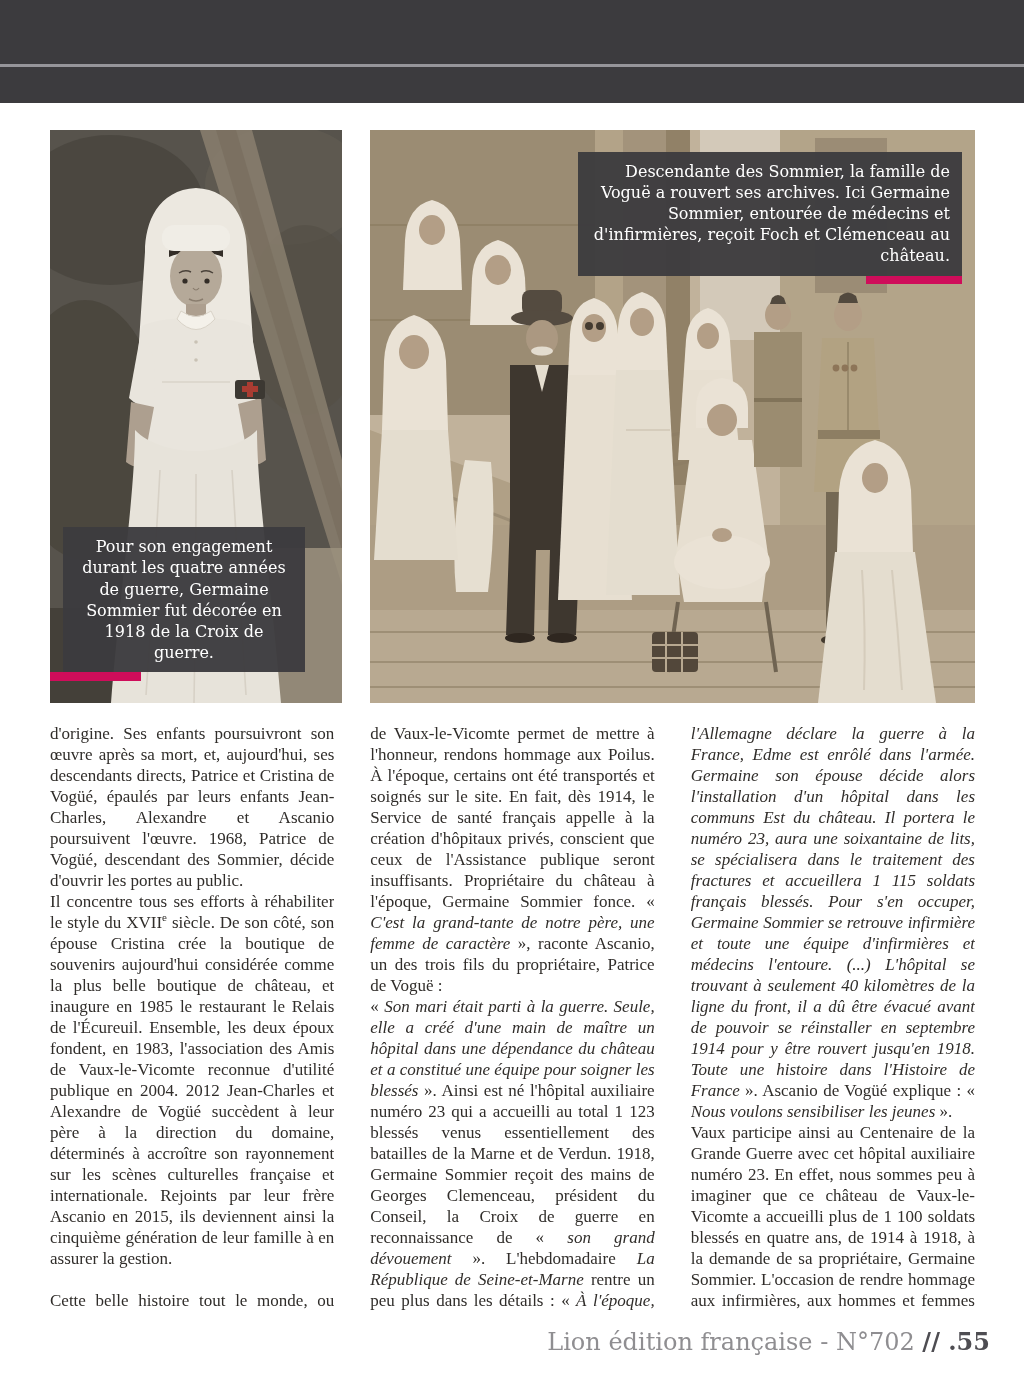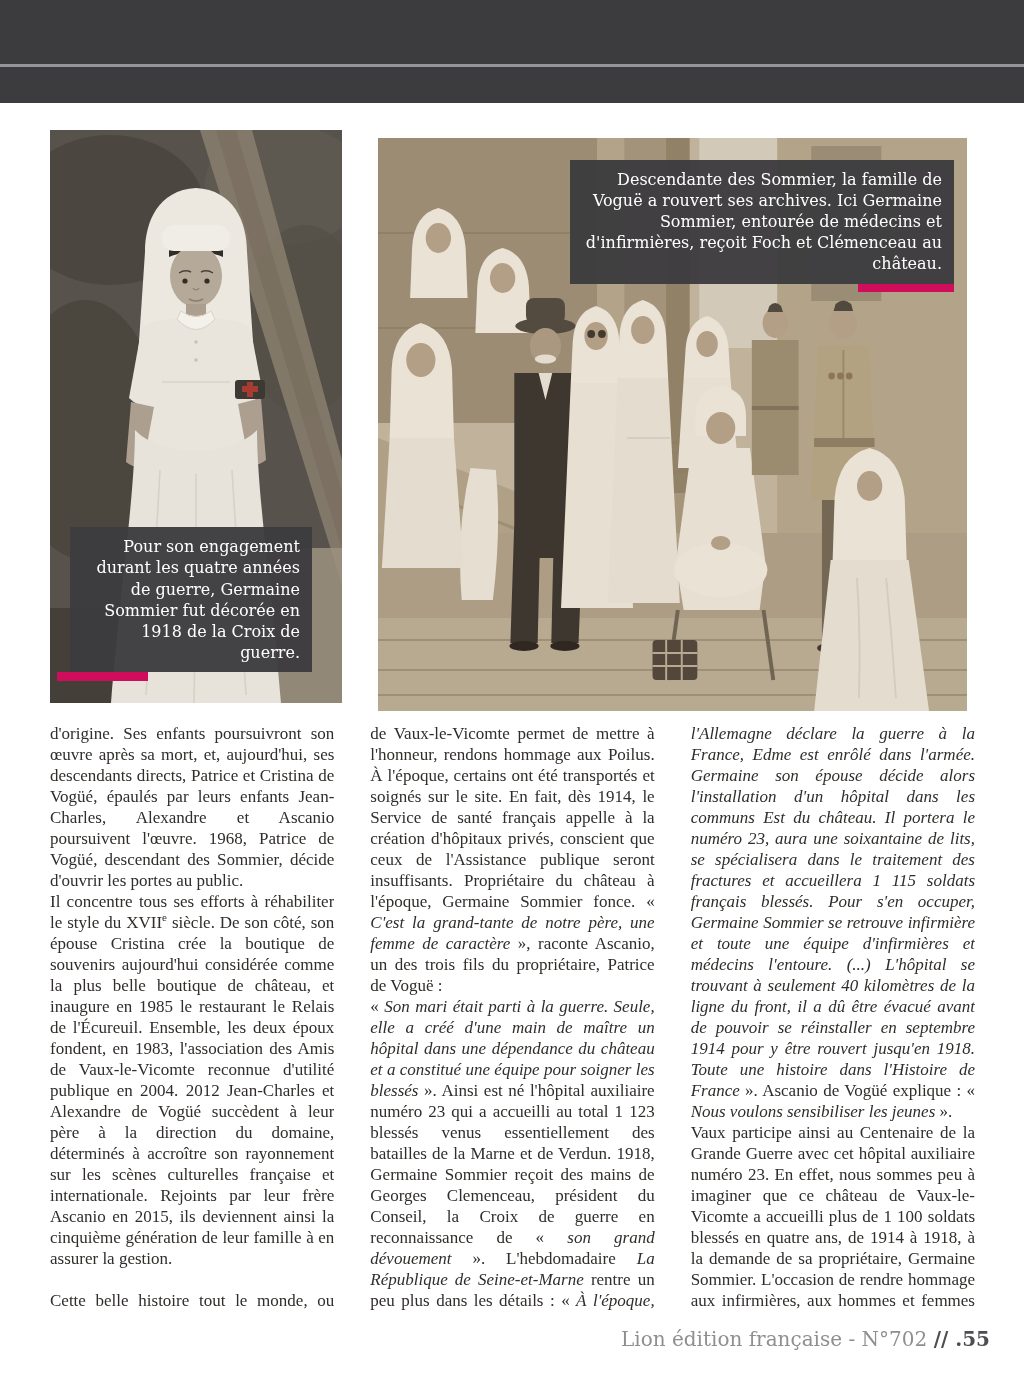"Descendante des Sommier, la famille" figure.photo { margin: 8px -> 0 }
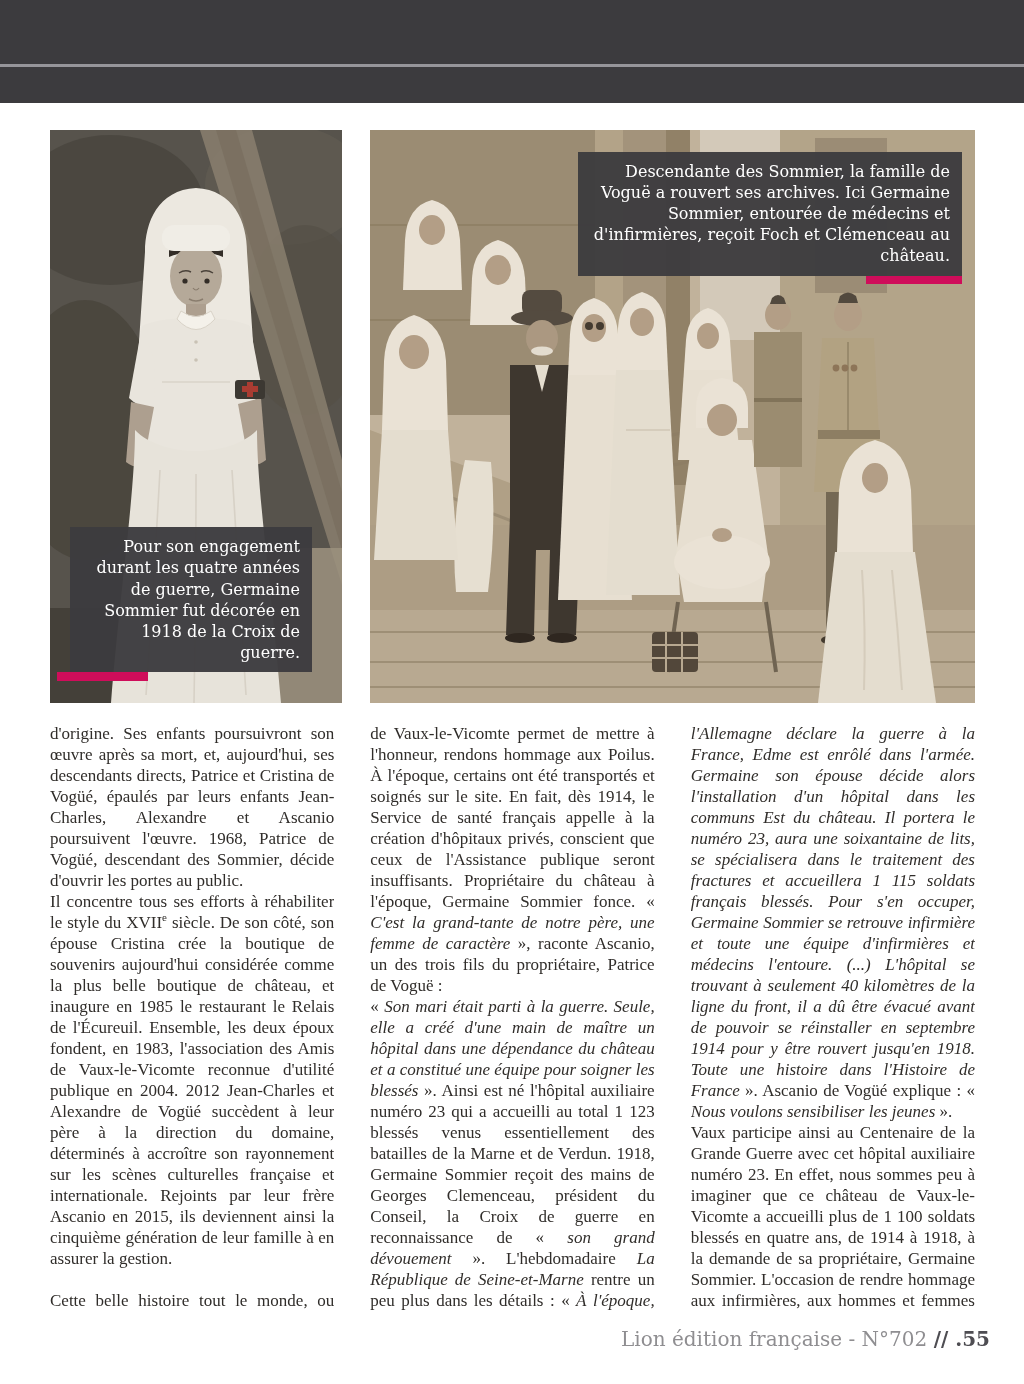"Pour son engagement durant les" .cap-left { left: 20px -> 13px; text-align: right -> center }
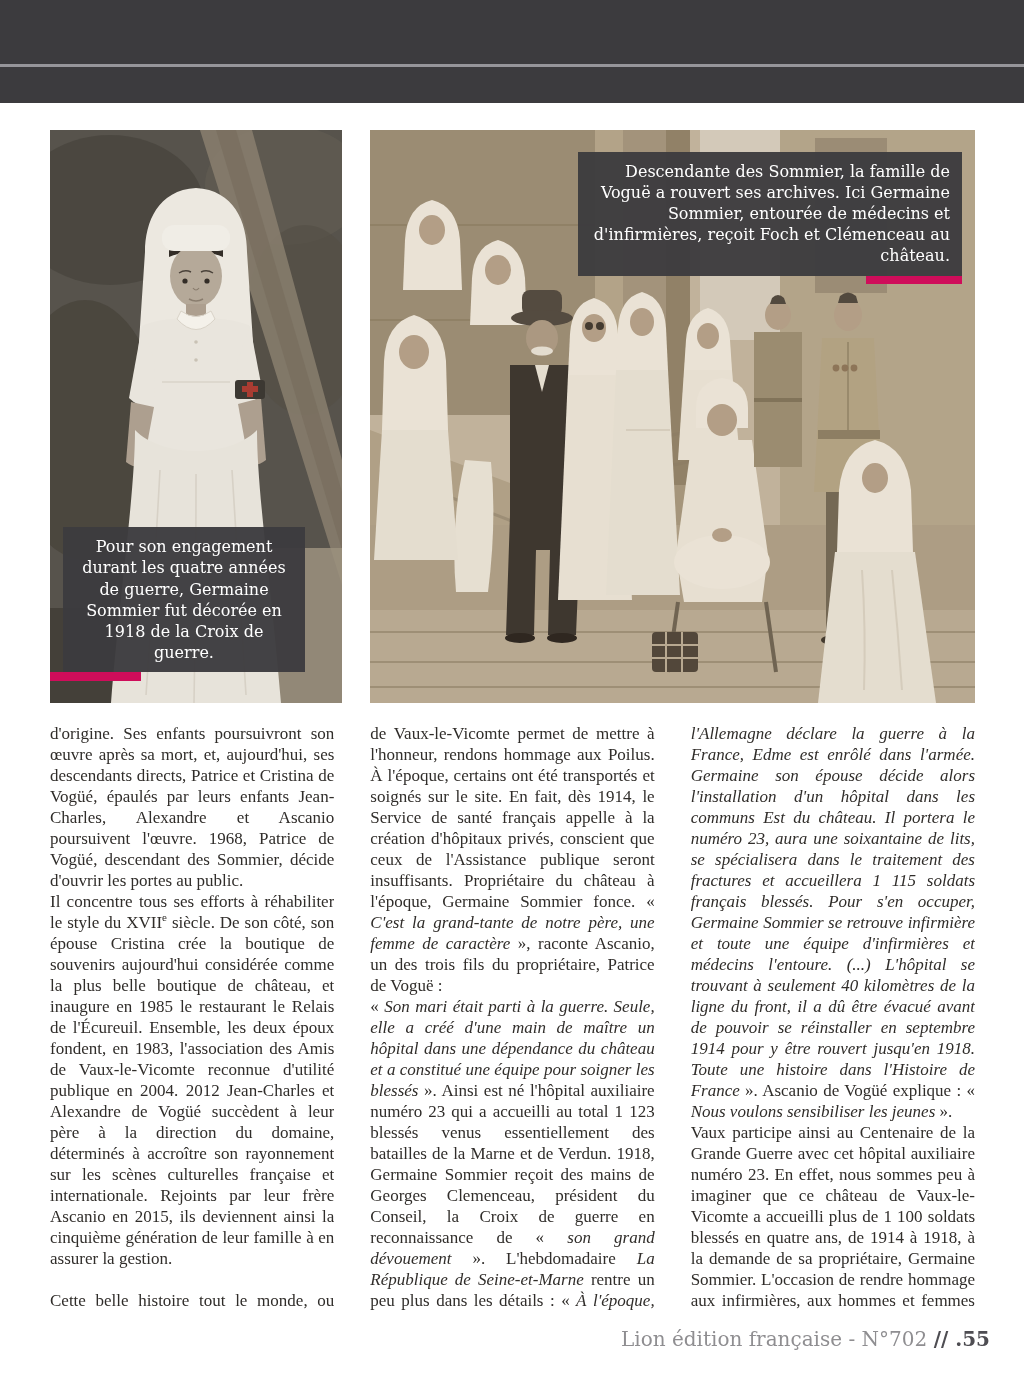"Lion édition française - N°702" .page-footer { font-size: 20px -> 24px }
